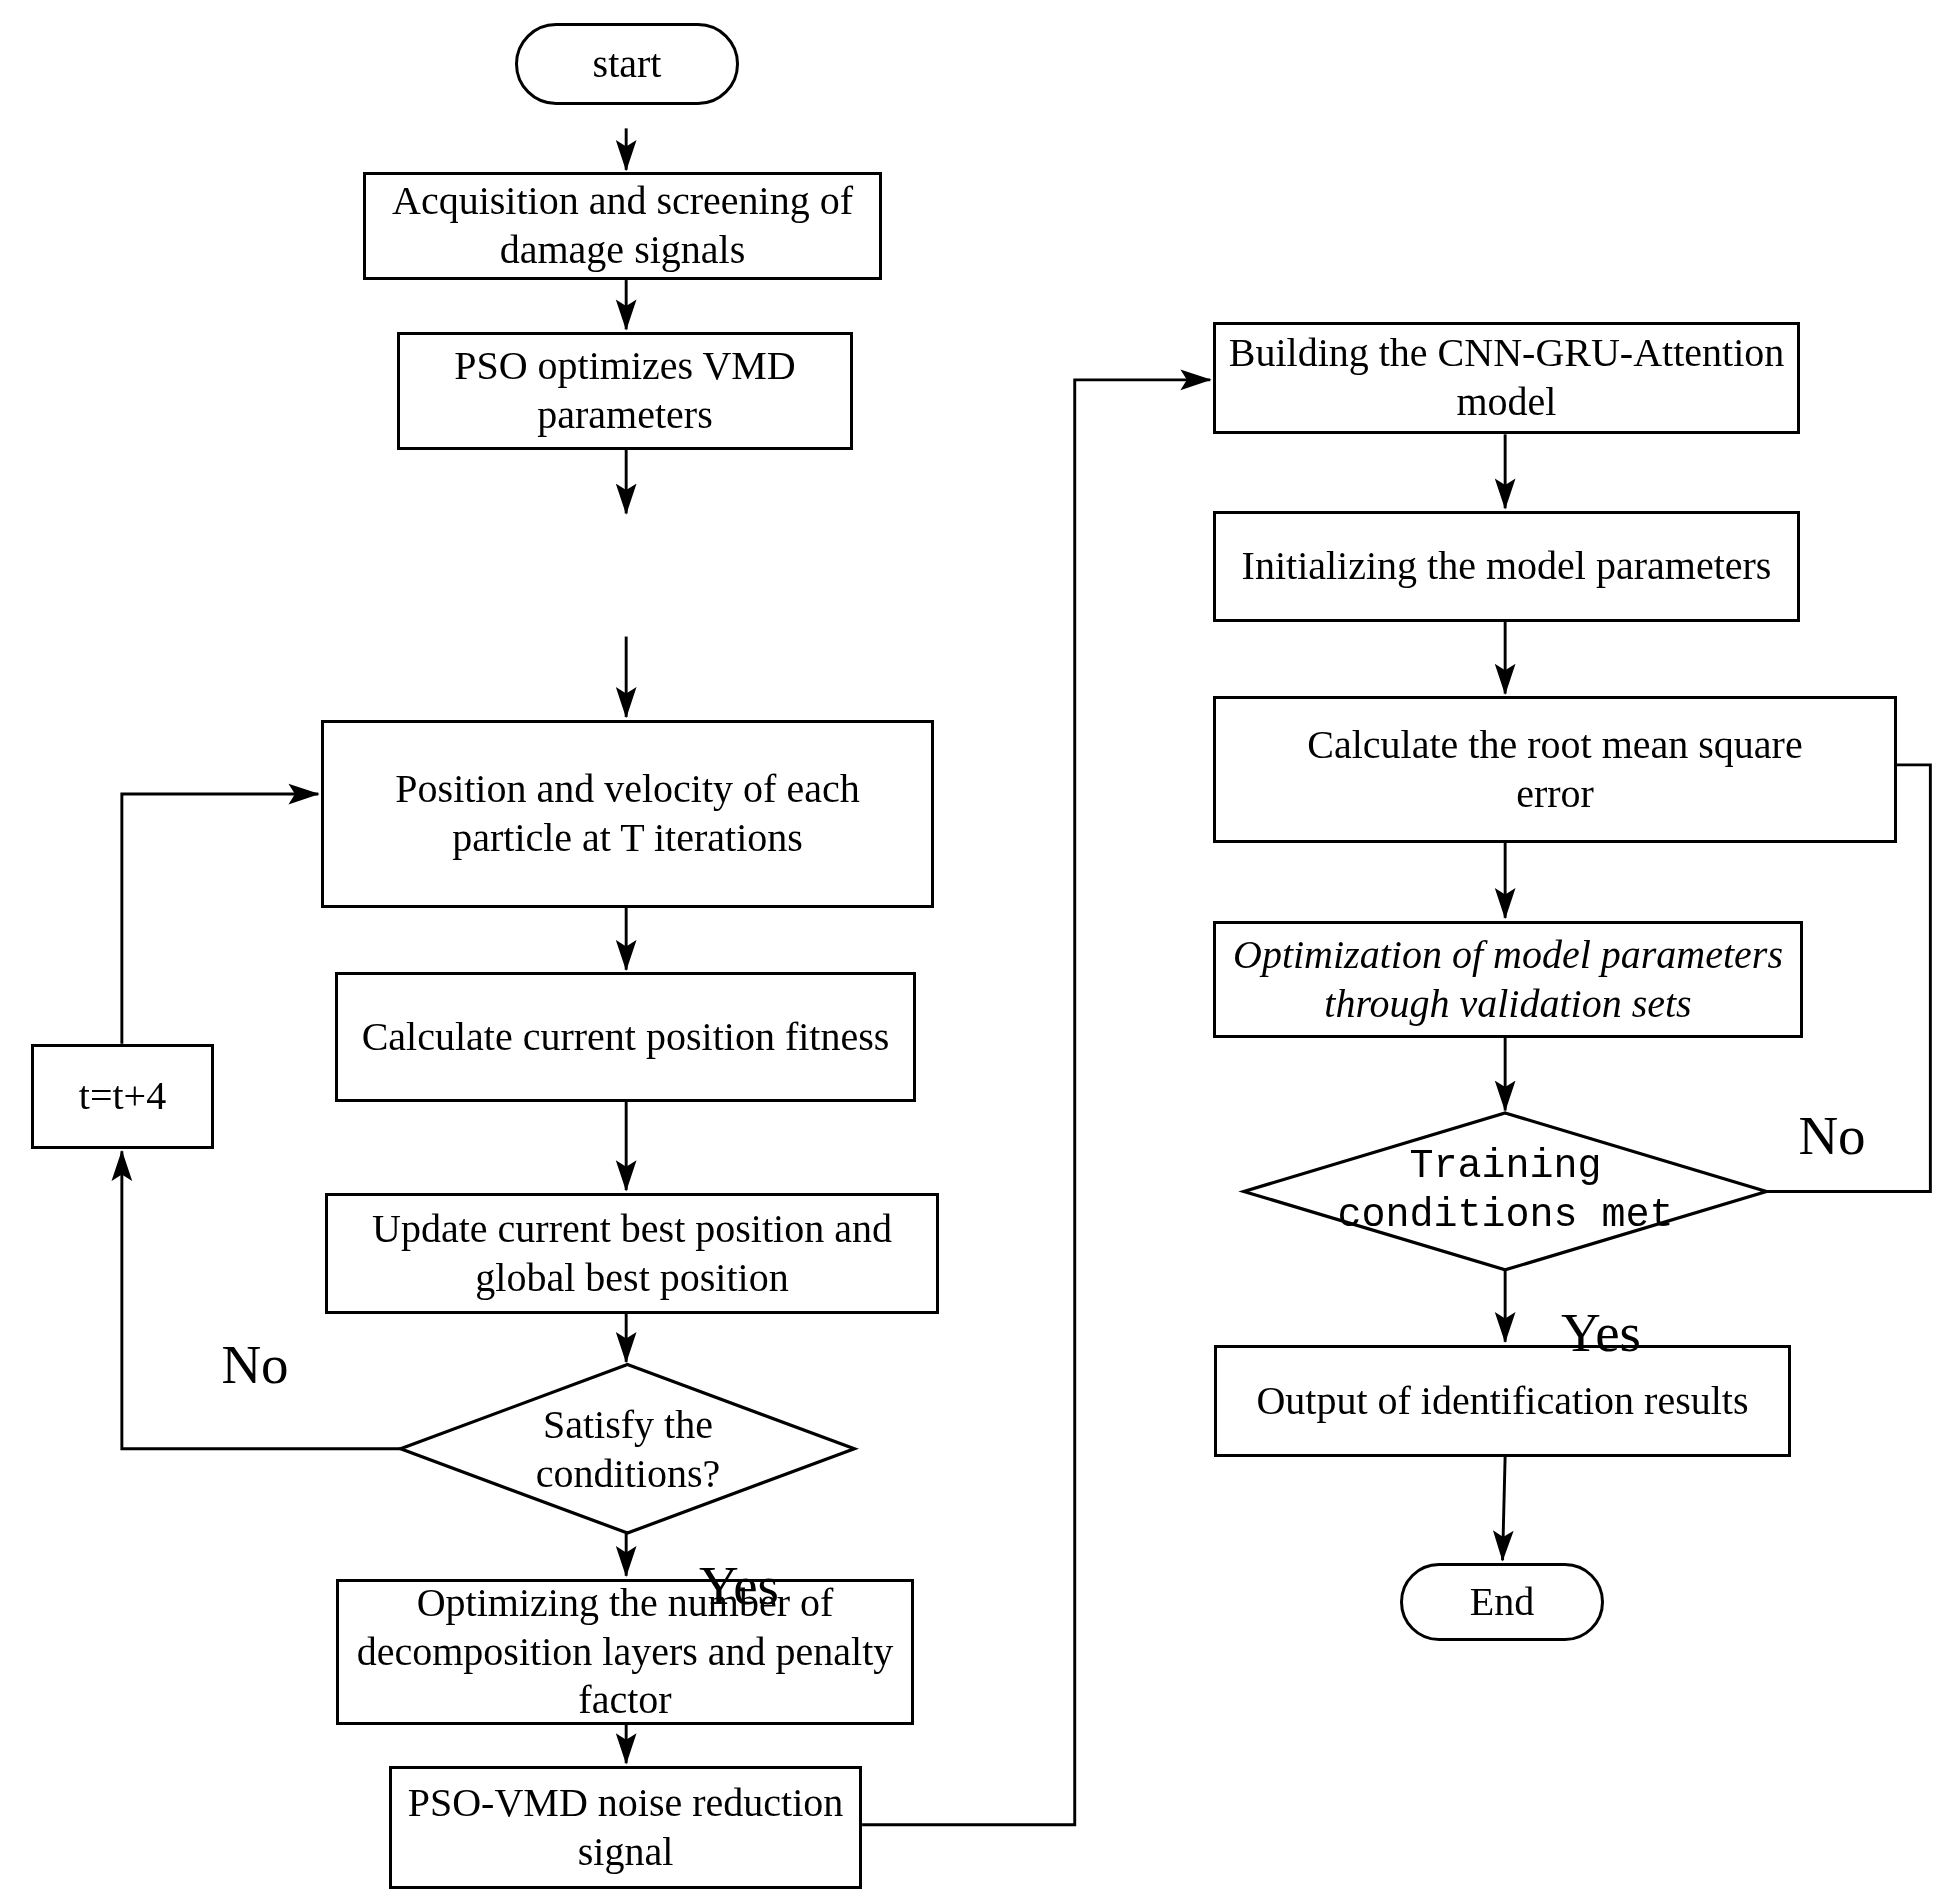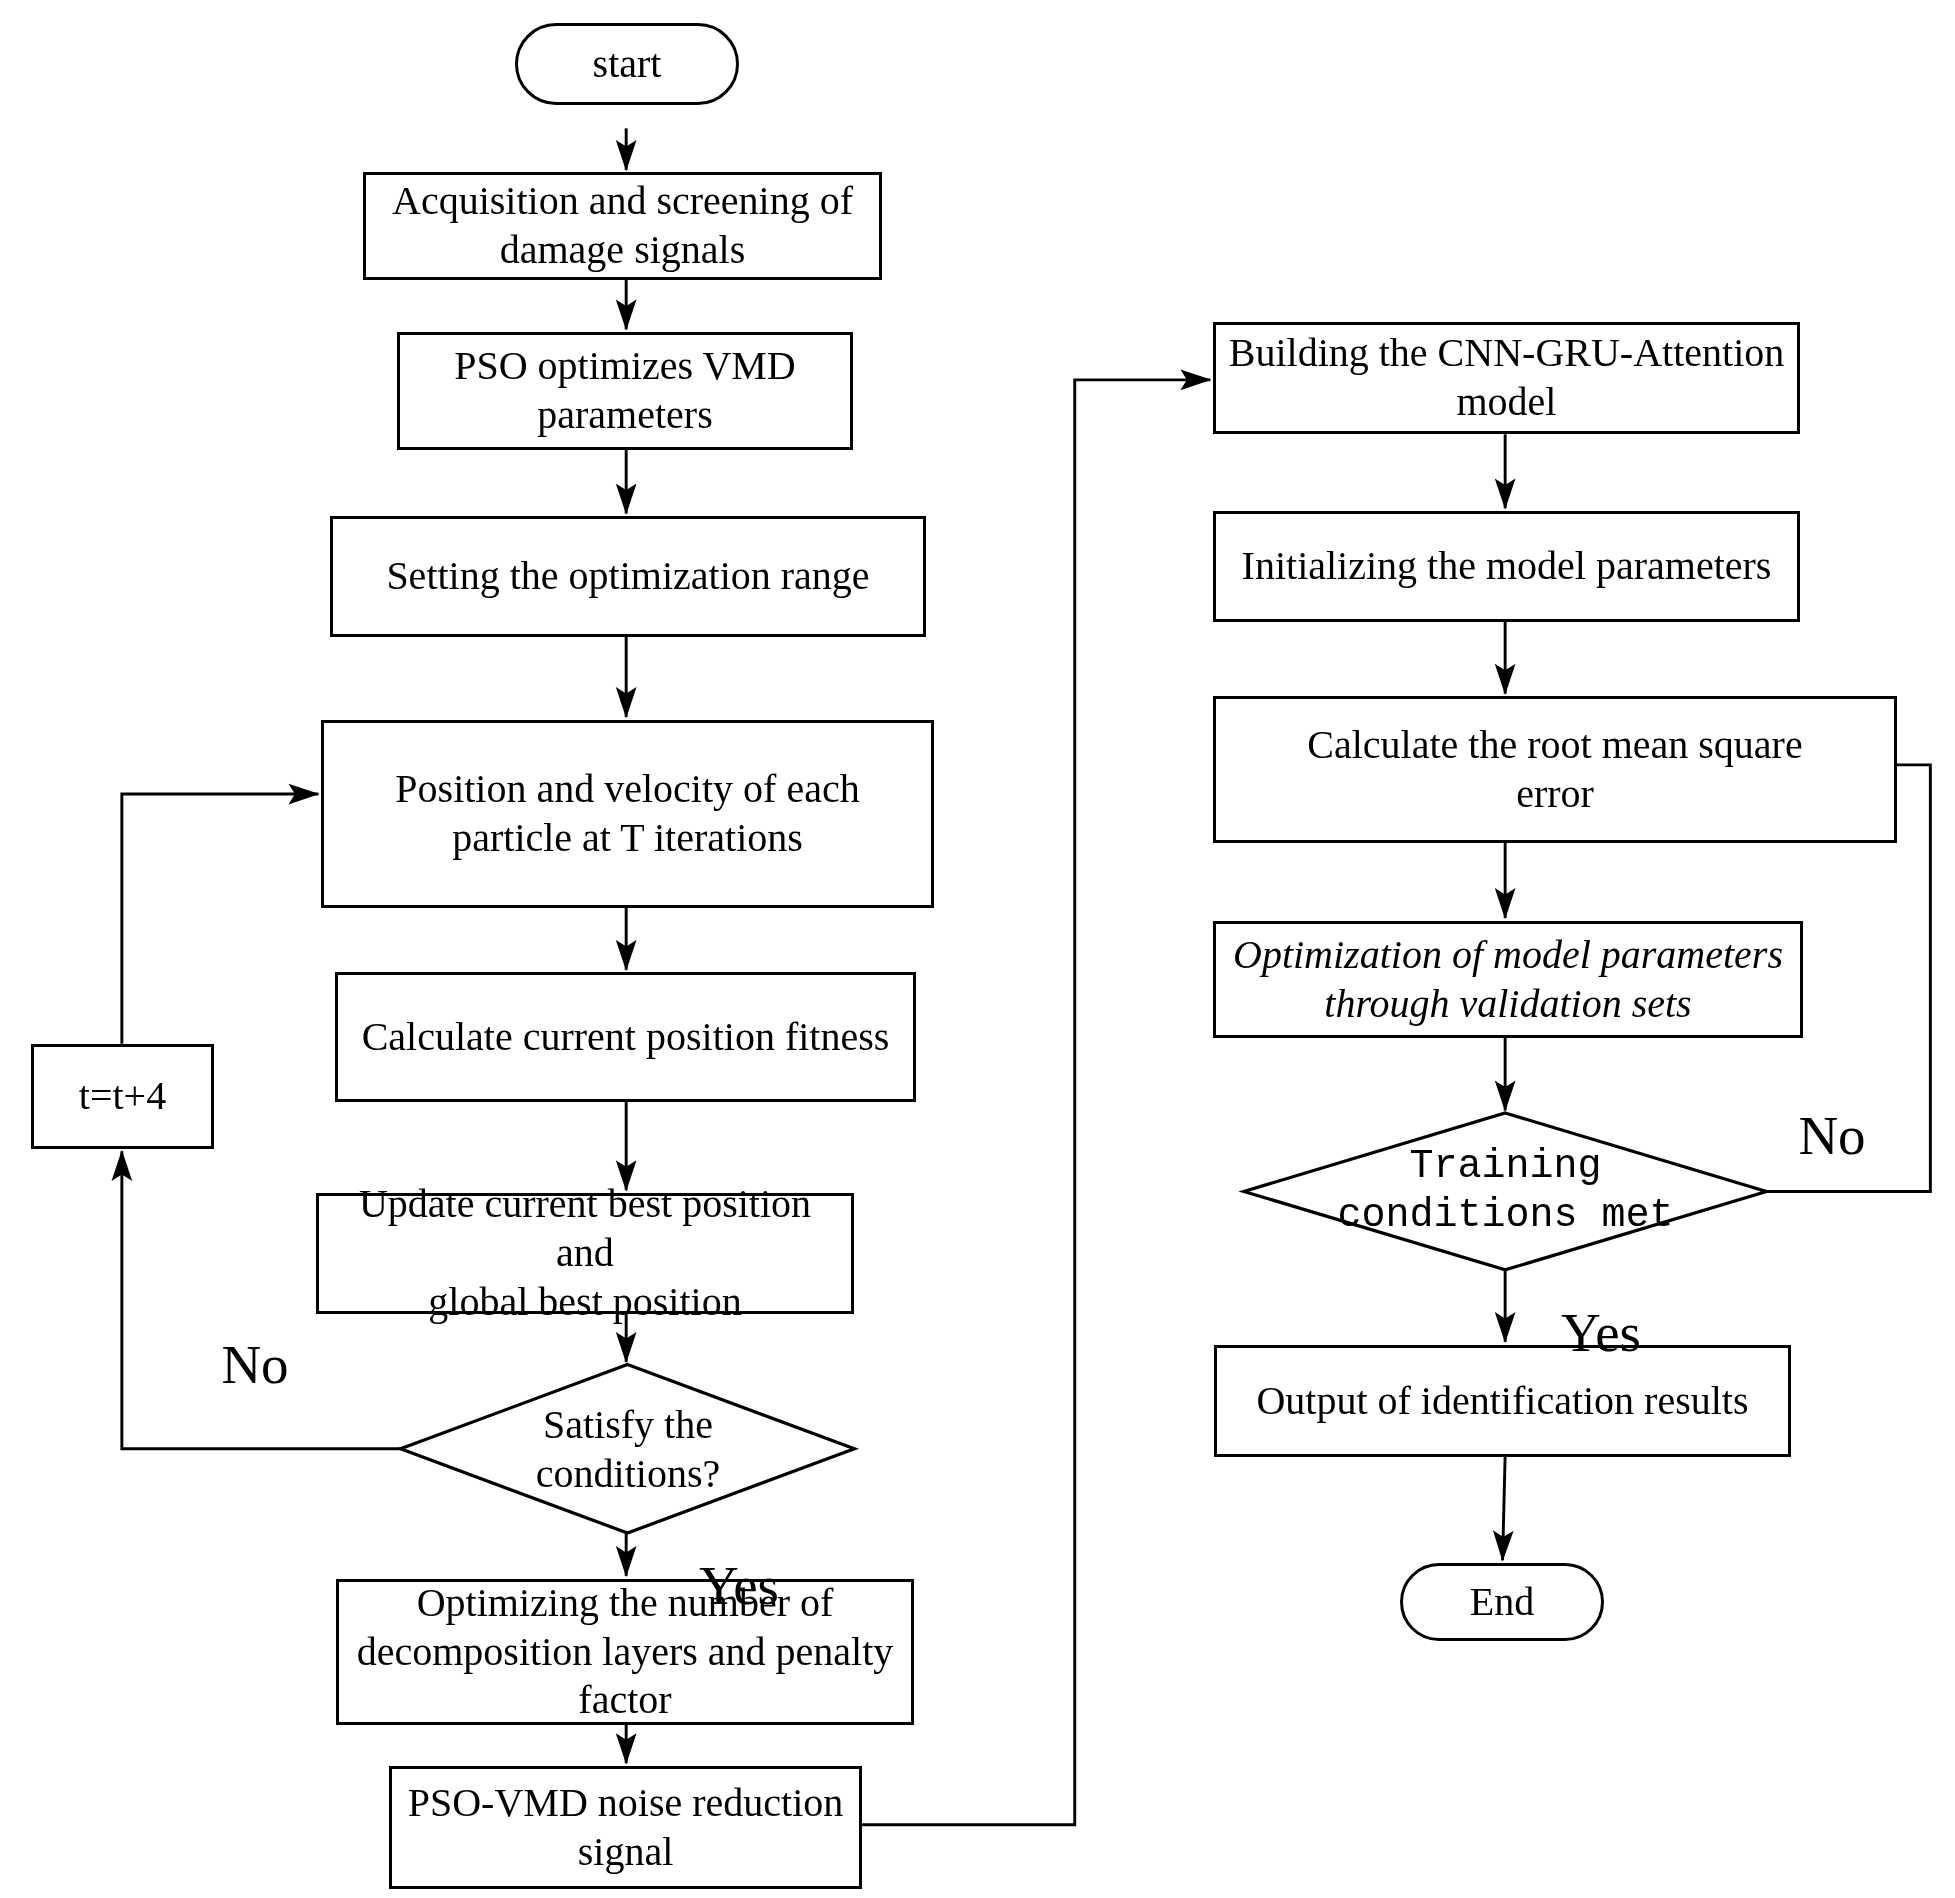"Setting the optimization range" div.node { html: <div> <span>Setting the optimization range</span> </div> -> none }
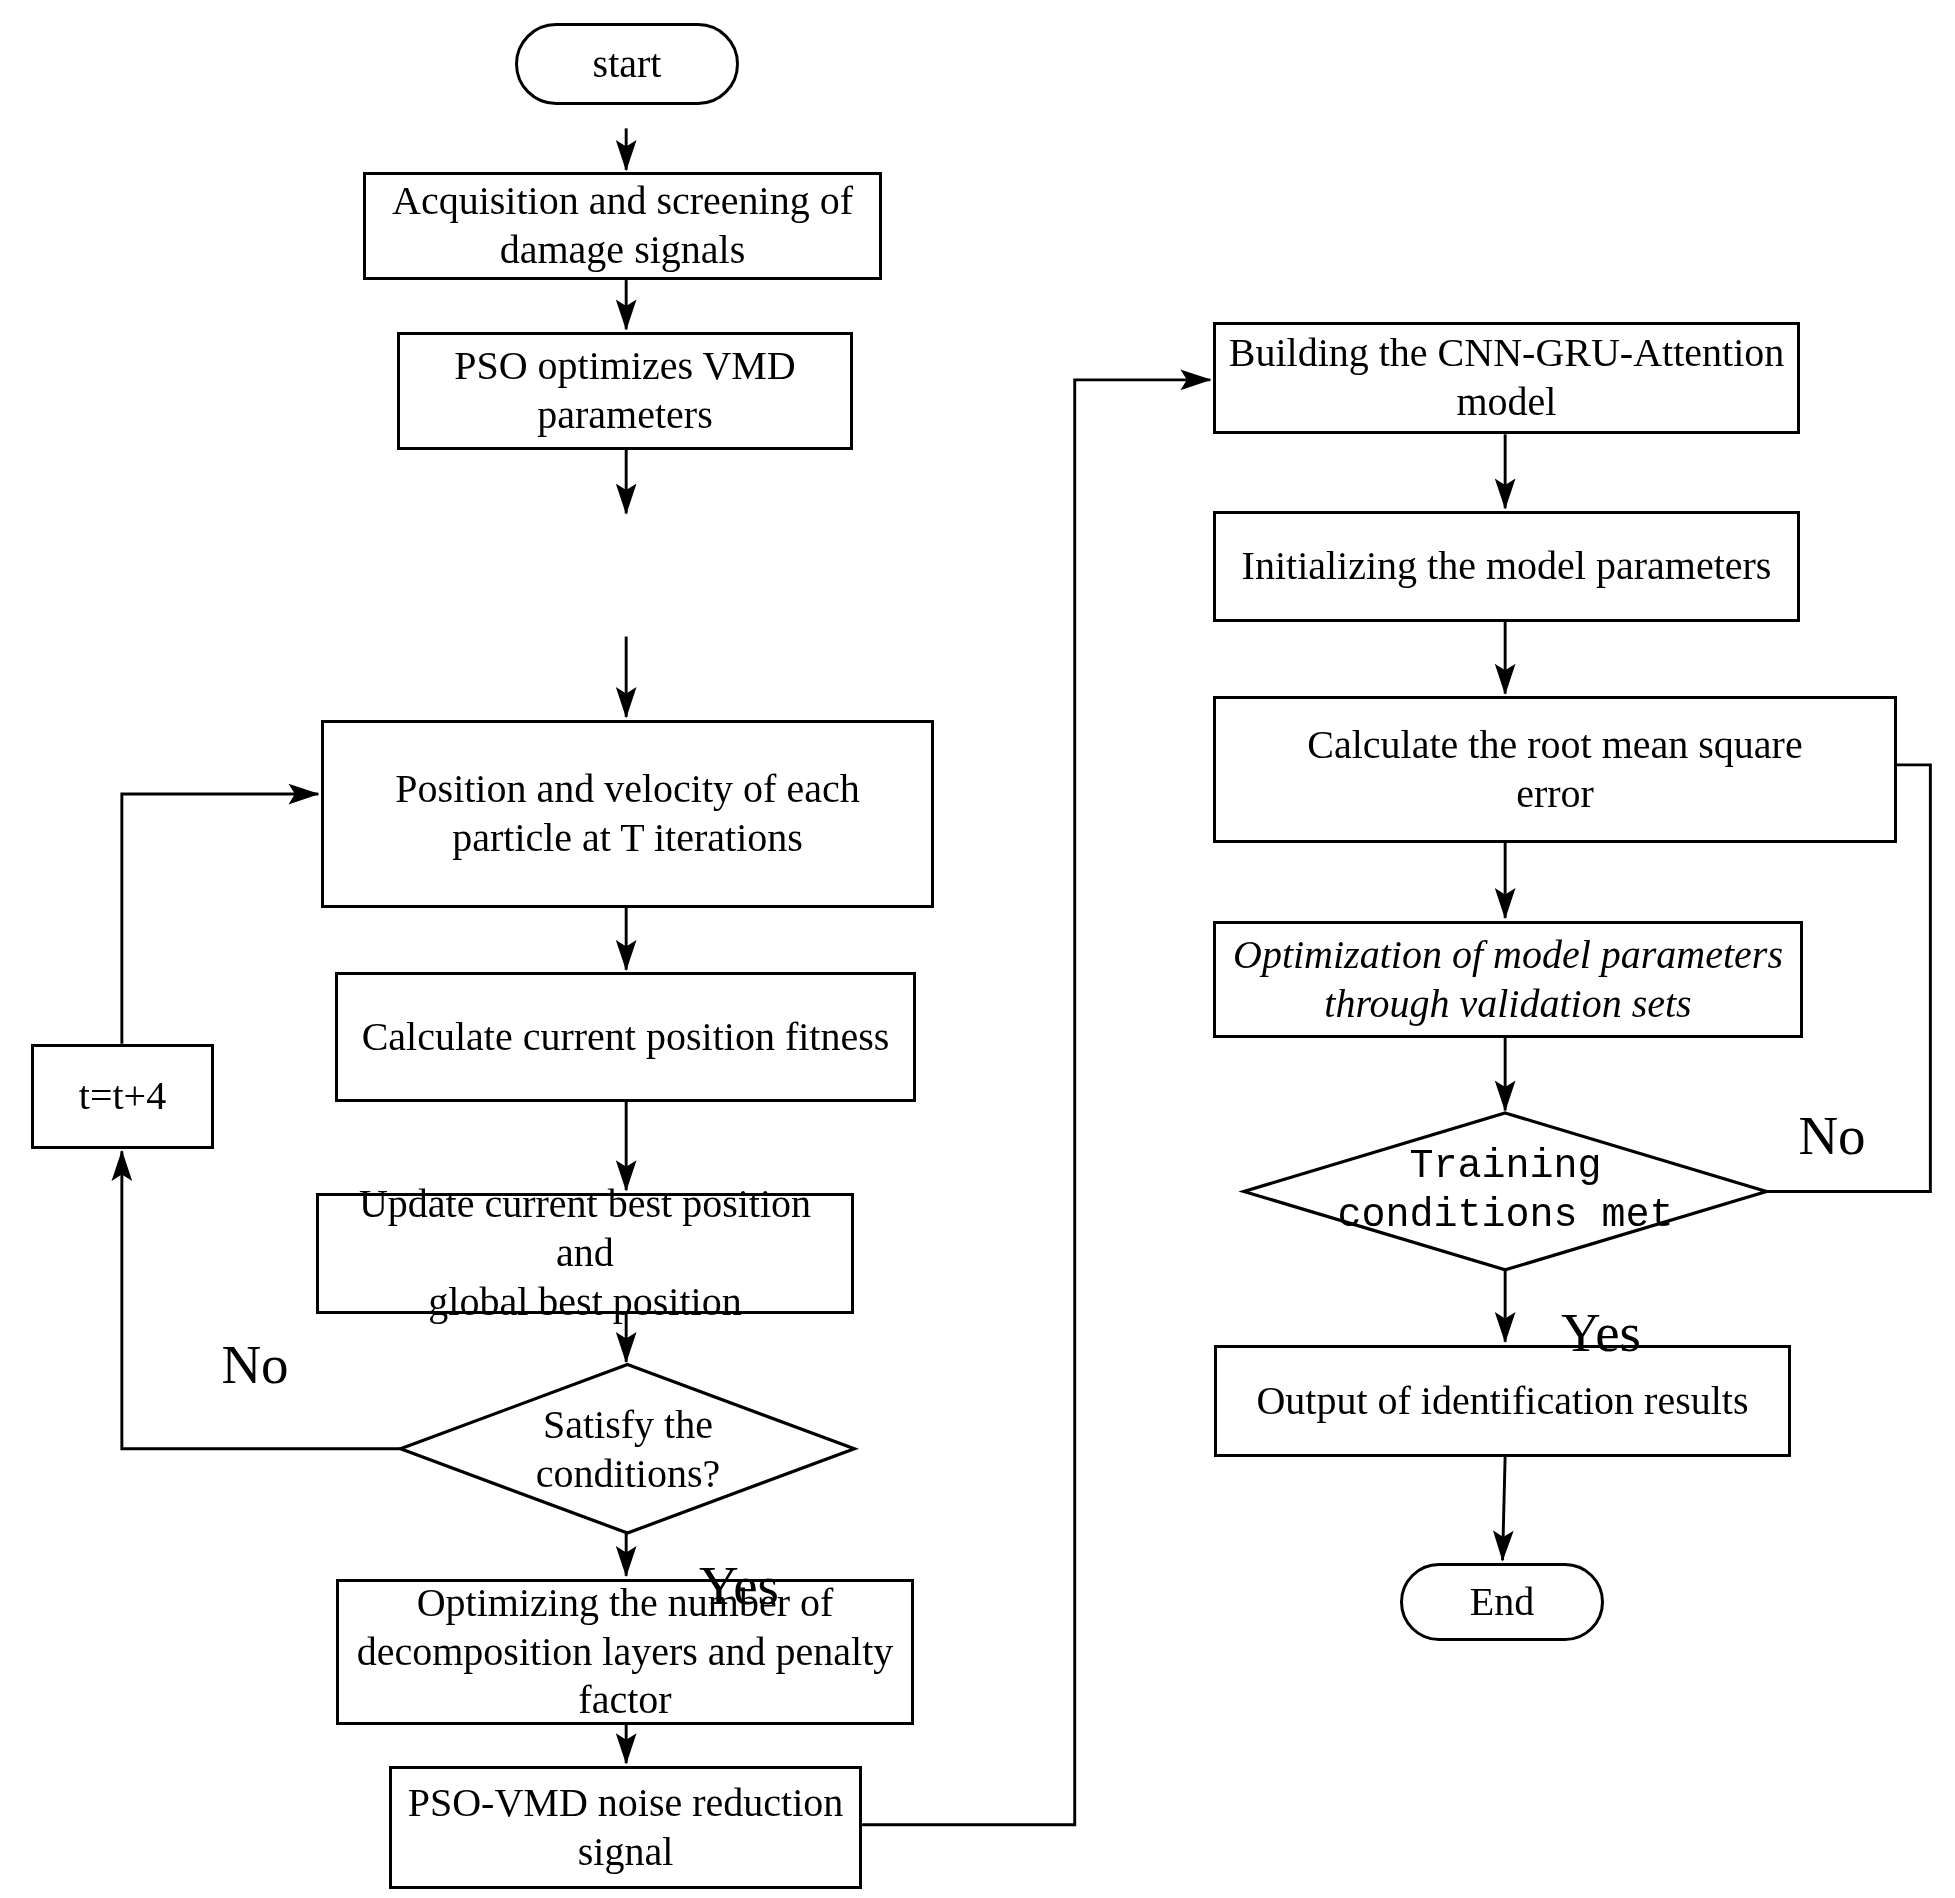"Update current best position and" div.node { left: 316px -> 325px; width: 538px -> 614px }
